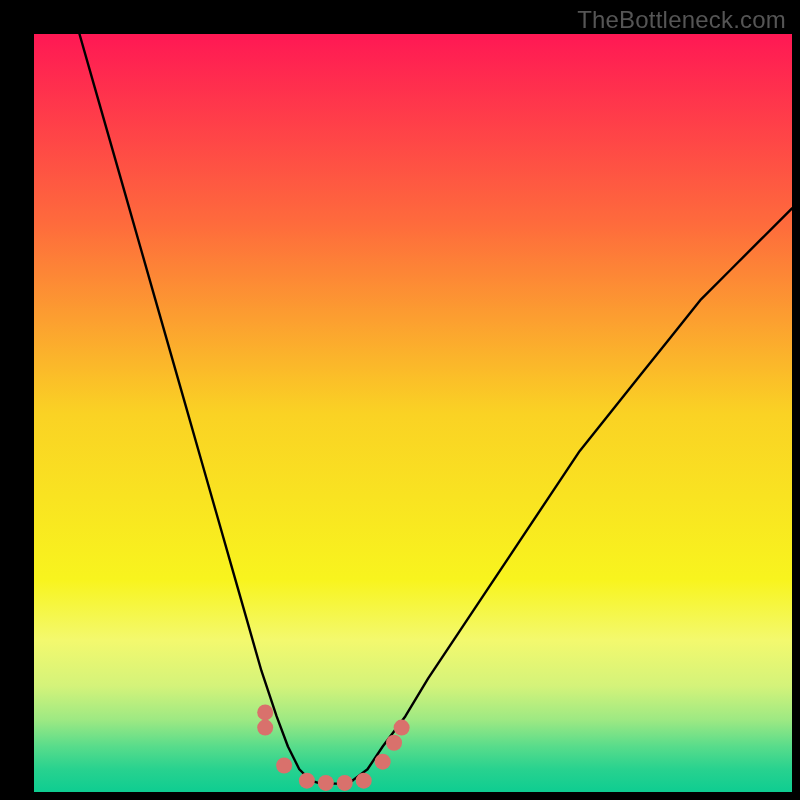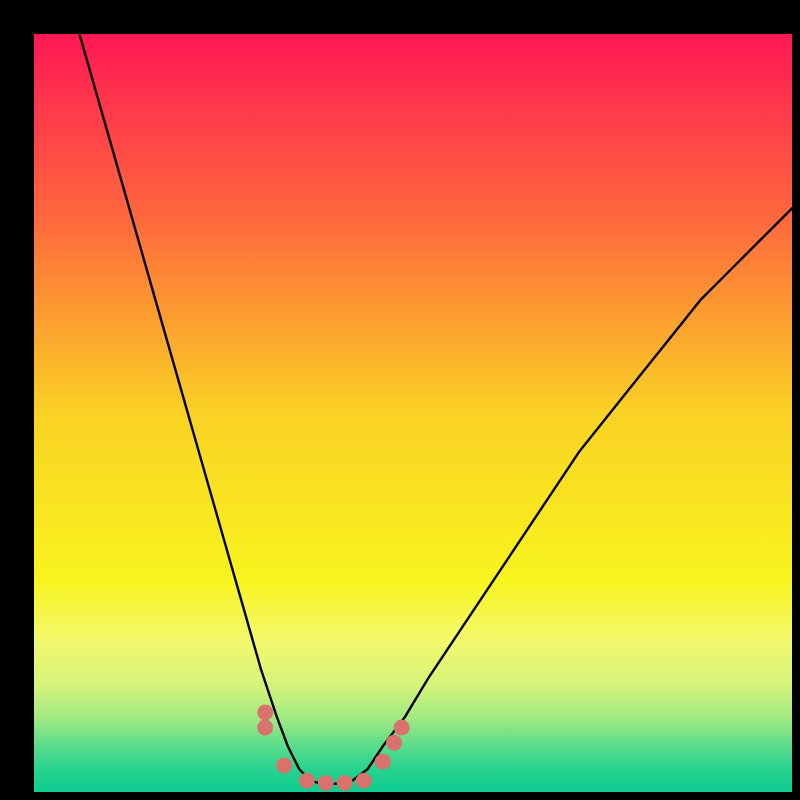"TheBottleneck.com" div.watermark { html: none -> <div>TheBottleneck.com</div> }
